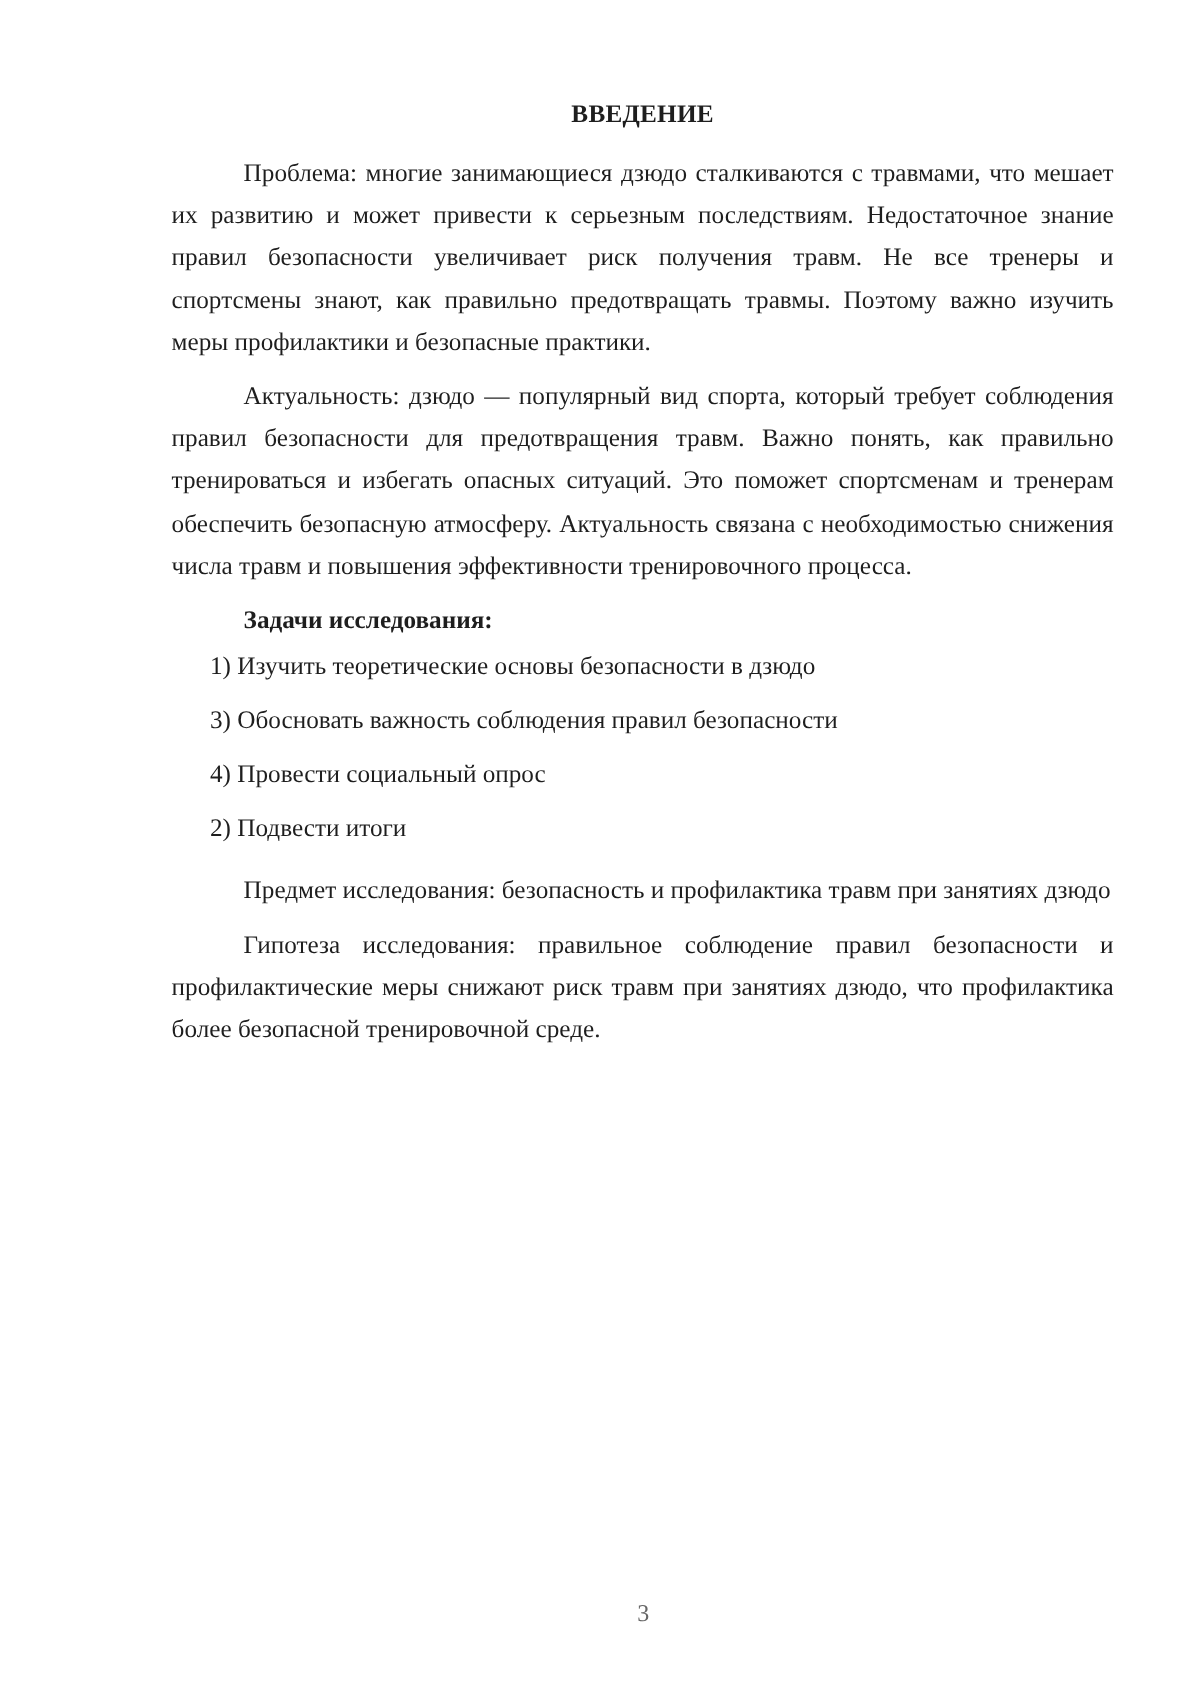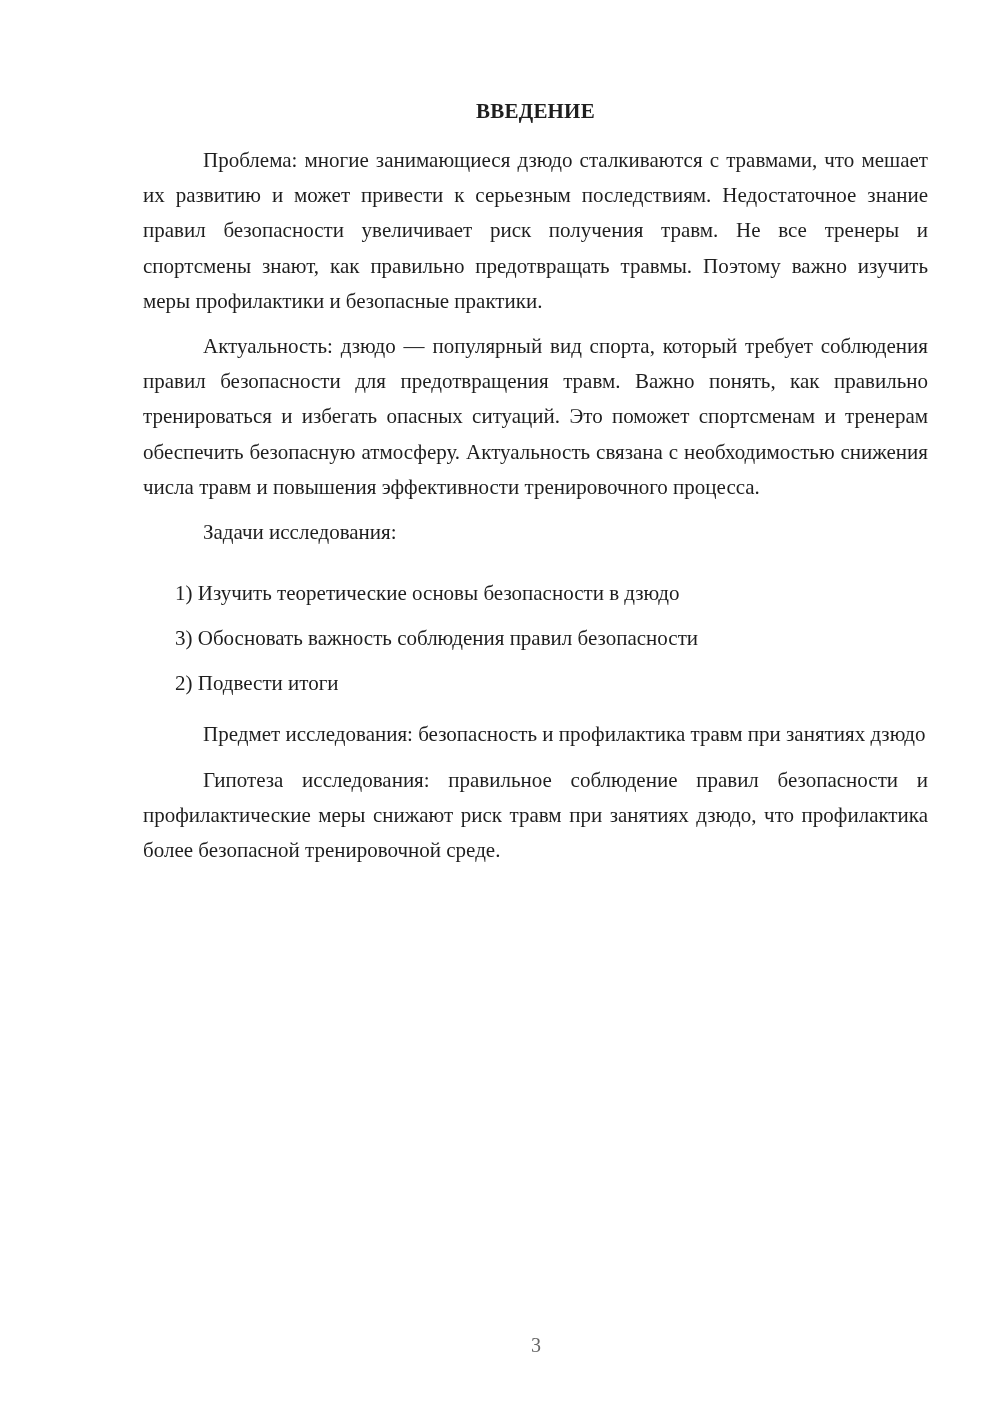"ВВЕДЕНИЕ" .page { top: 96px -> 80px }
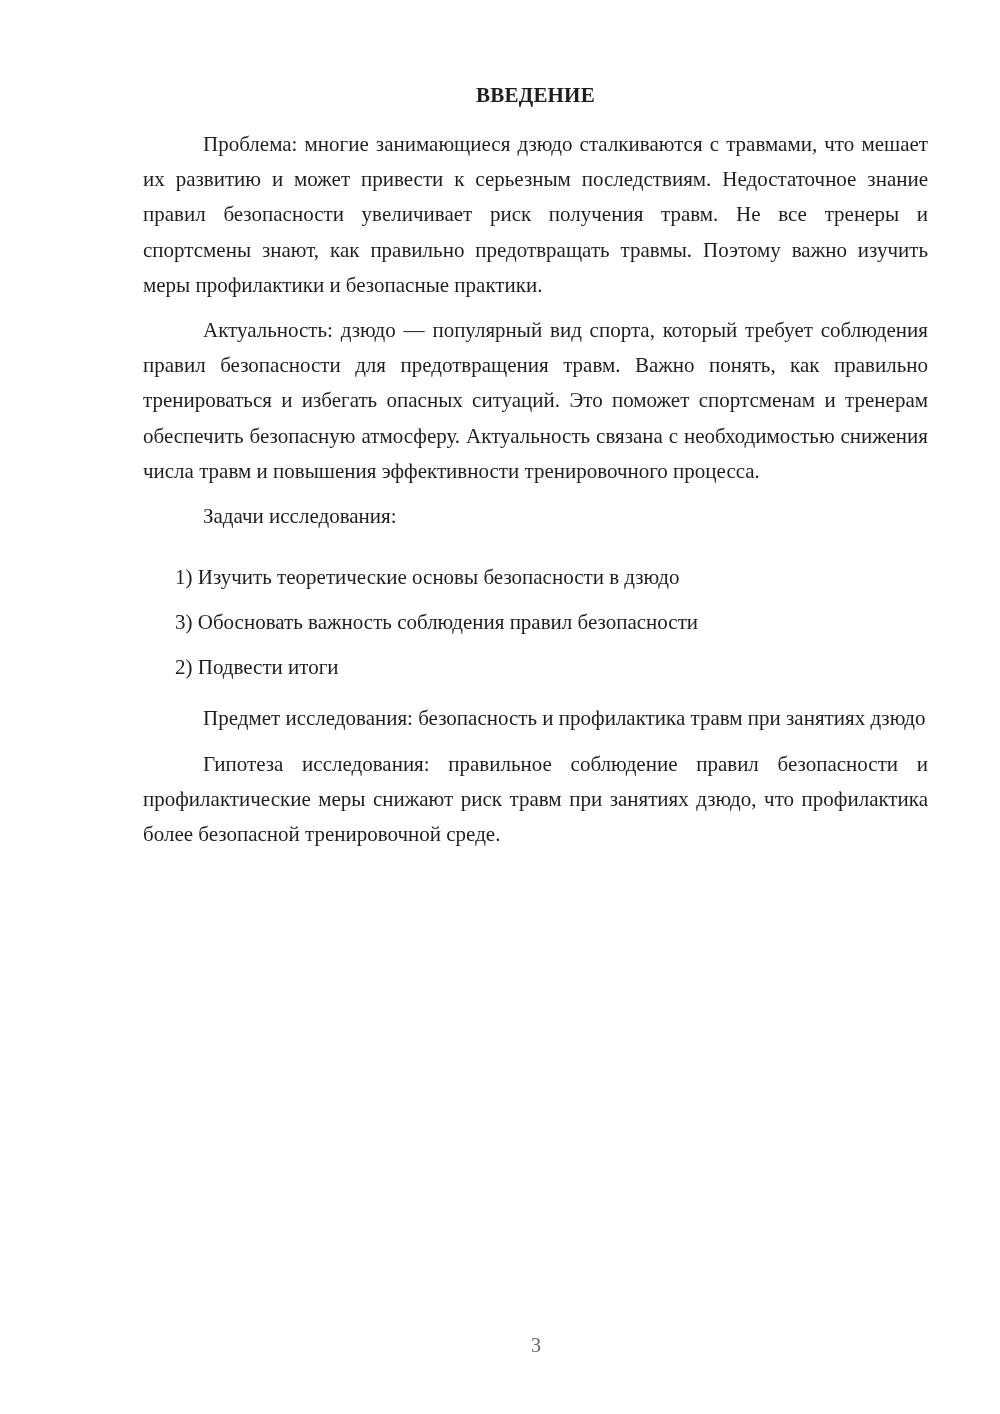"Задачи исследования:" .tasks-label { font-weight: none -> bold; margin: 0 0 26px 0 -> 0 0 4px 0 }
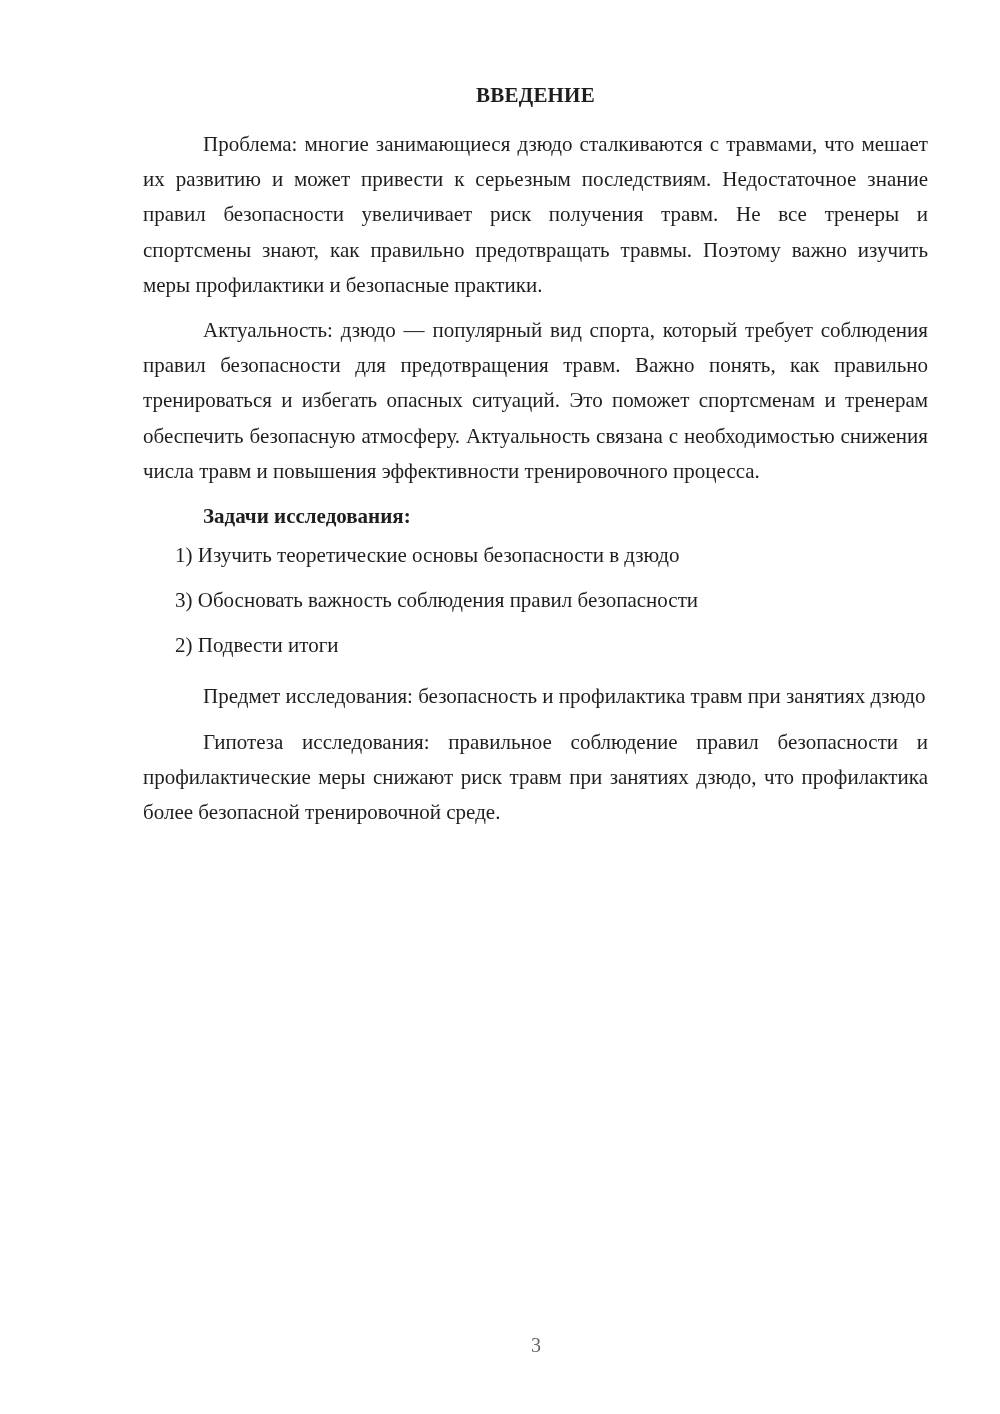"4) Провести социальный опрос" li.task-item { html: none -> <li>4) Провести социальный опрос</li> }
